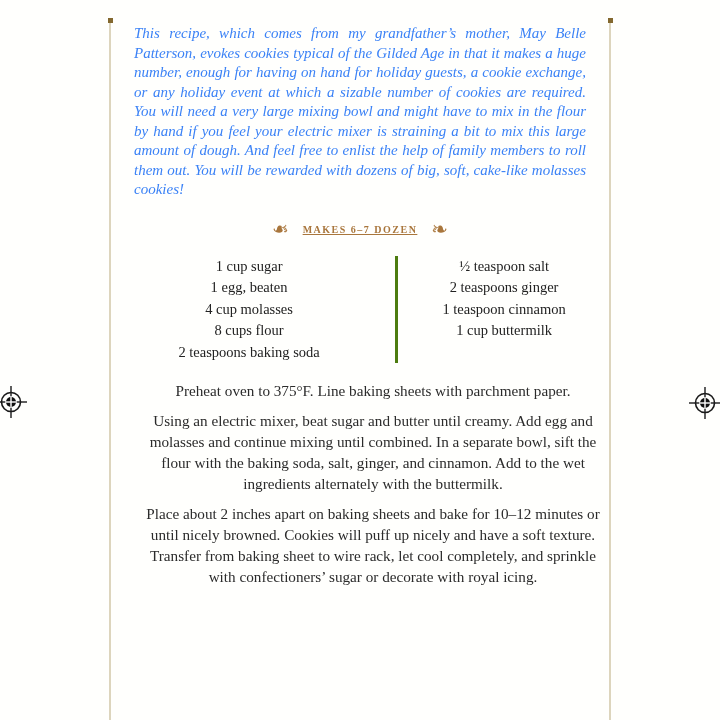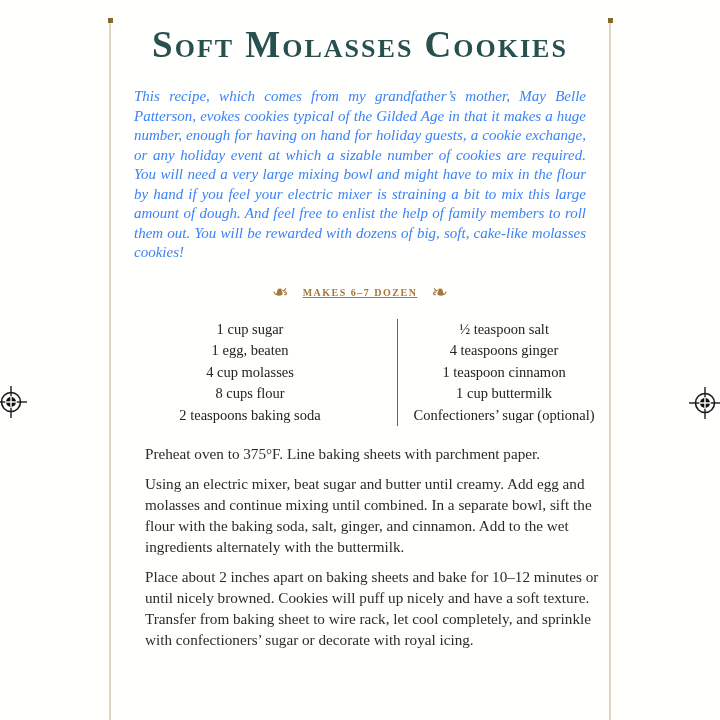"Soft Molasses Cookies" h1.title { html: <h1>Soft Molasses Cookies</h1> -> none }
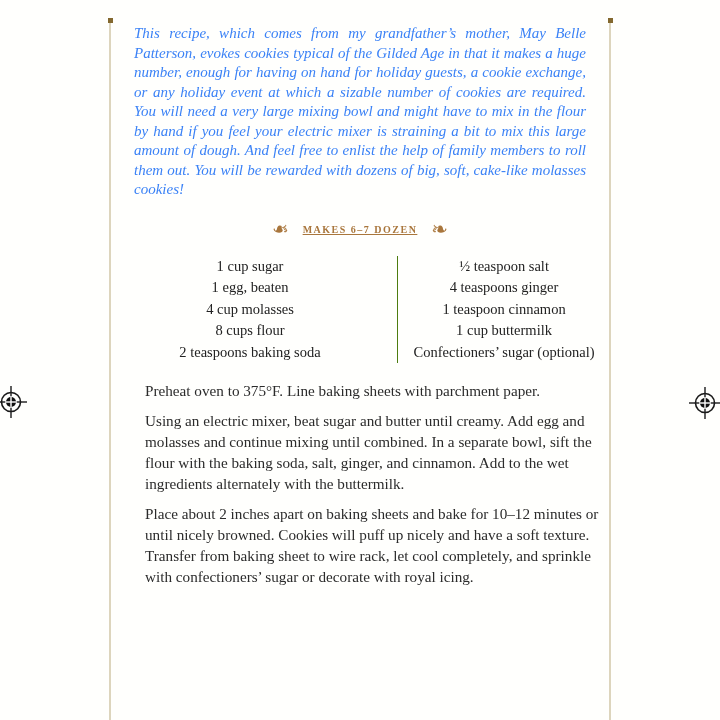"1 cup sugar" .ing-col-left { border-right: 1px solid #4d7c0f -> 3px solid #4d7c0f }
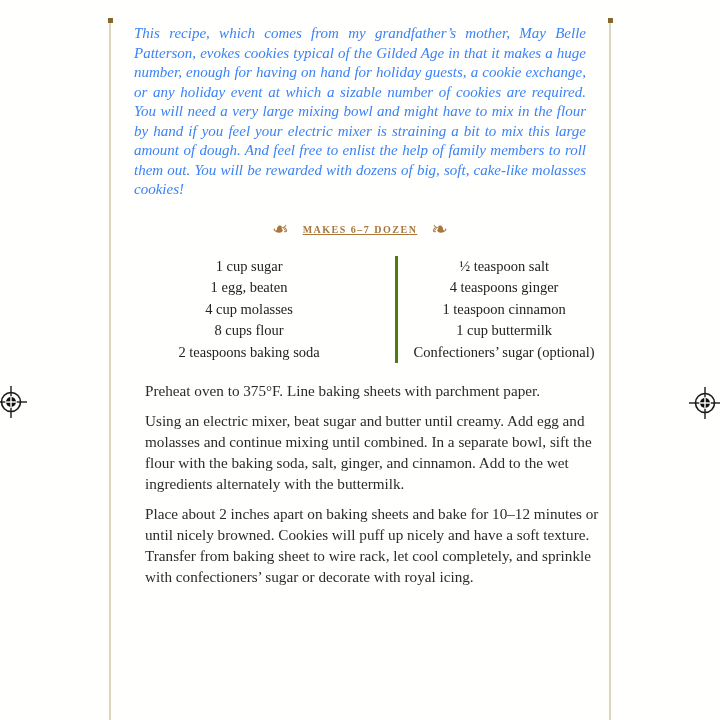"4 teaspoons ginger" div.ing-item { text: 4 -> 2 }
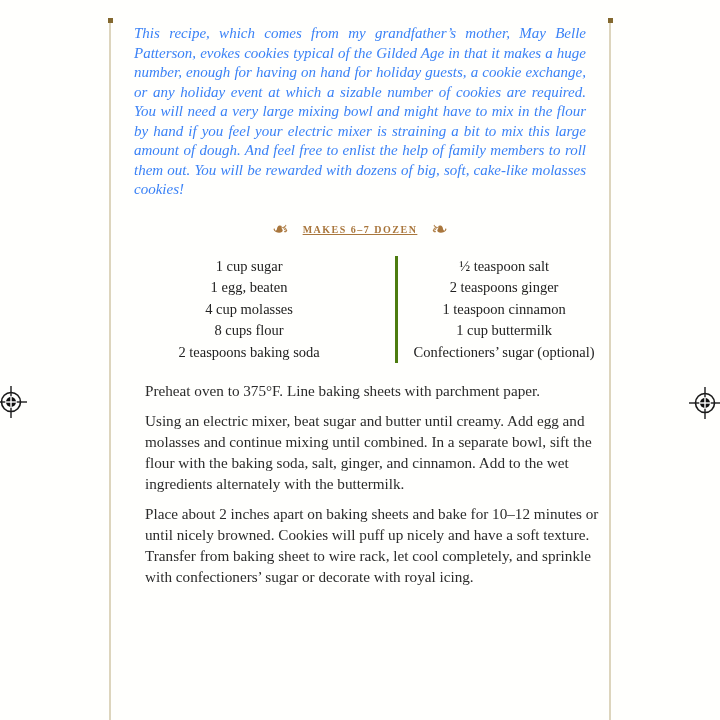"Confectioners’ sugar (optional)" div.ing-item { html: <div>Confectioners’ sugar (optional)</div> -> none }
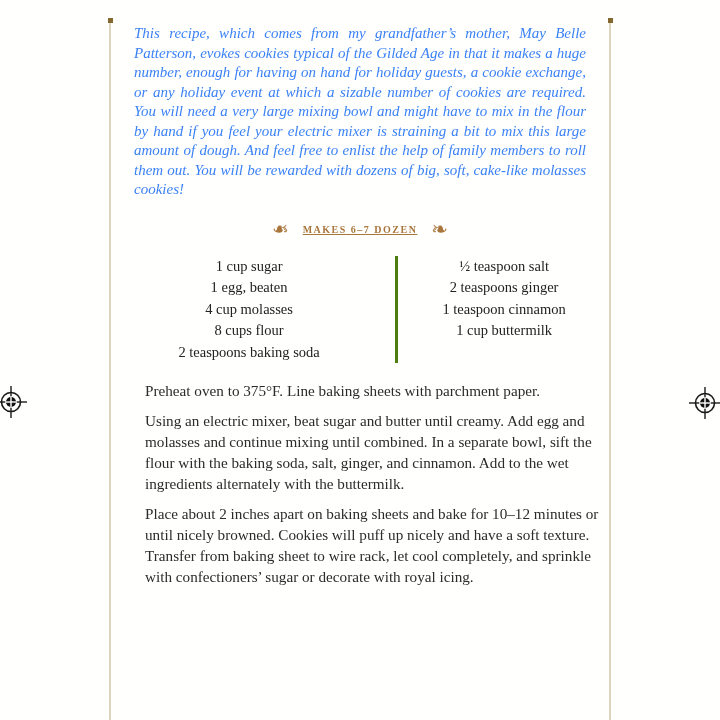"Preheat oven to 375°F. Line" .instructions p { text-align: none -> center }
